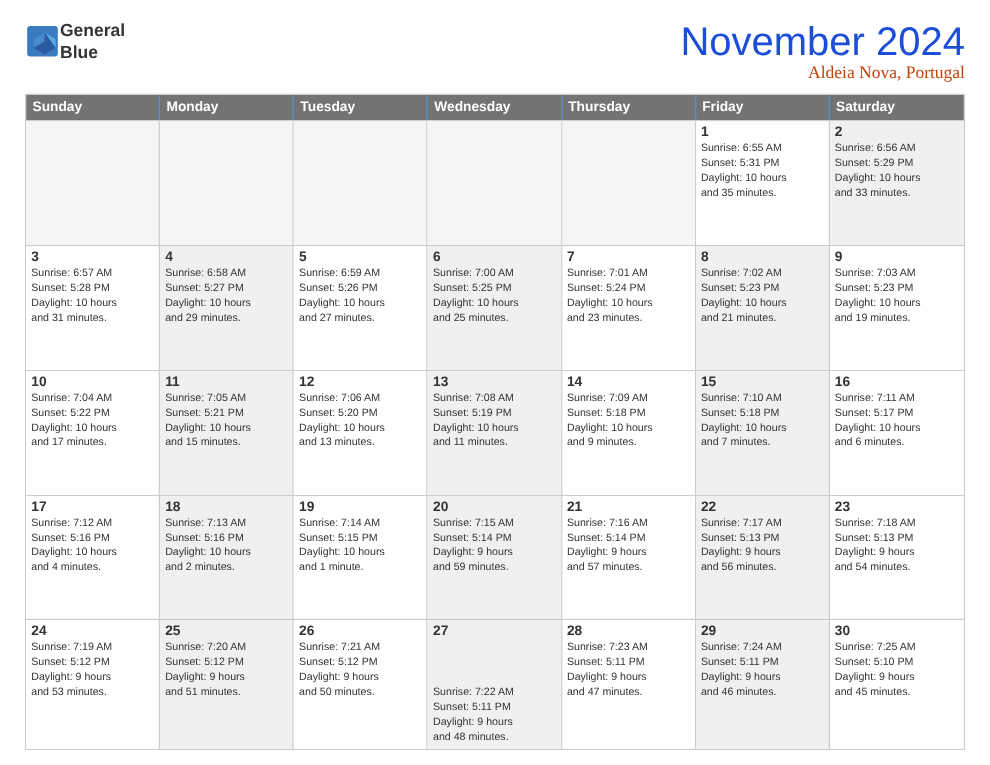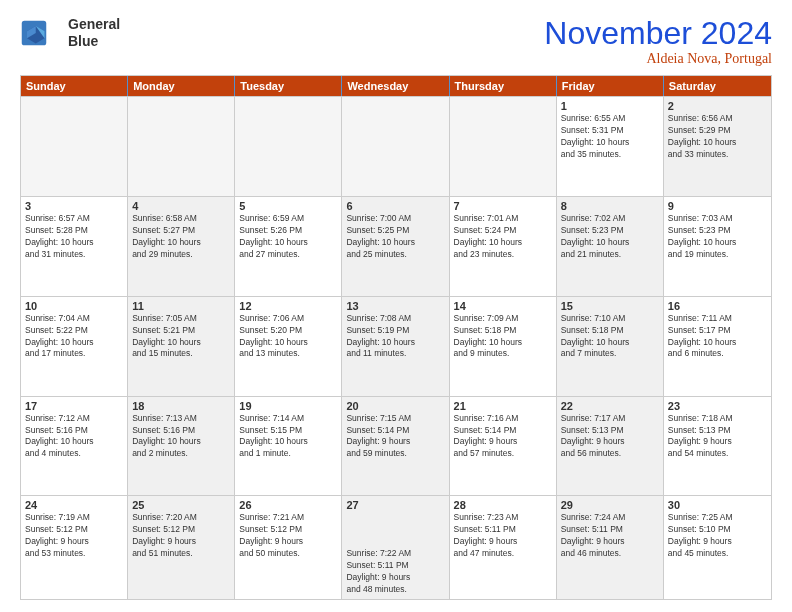"General" .logo { gap: 20px -> 0 }
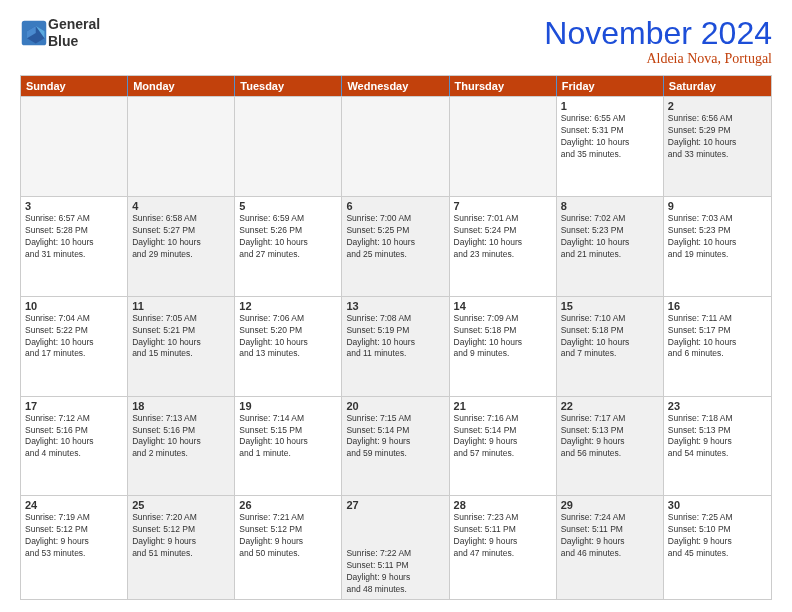"Sunday" .cal-header { background: #c2410c -> #737373 }
